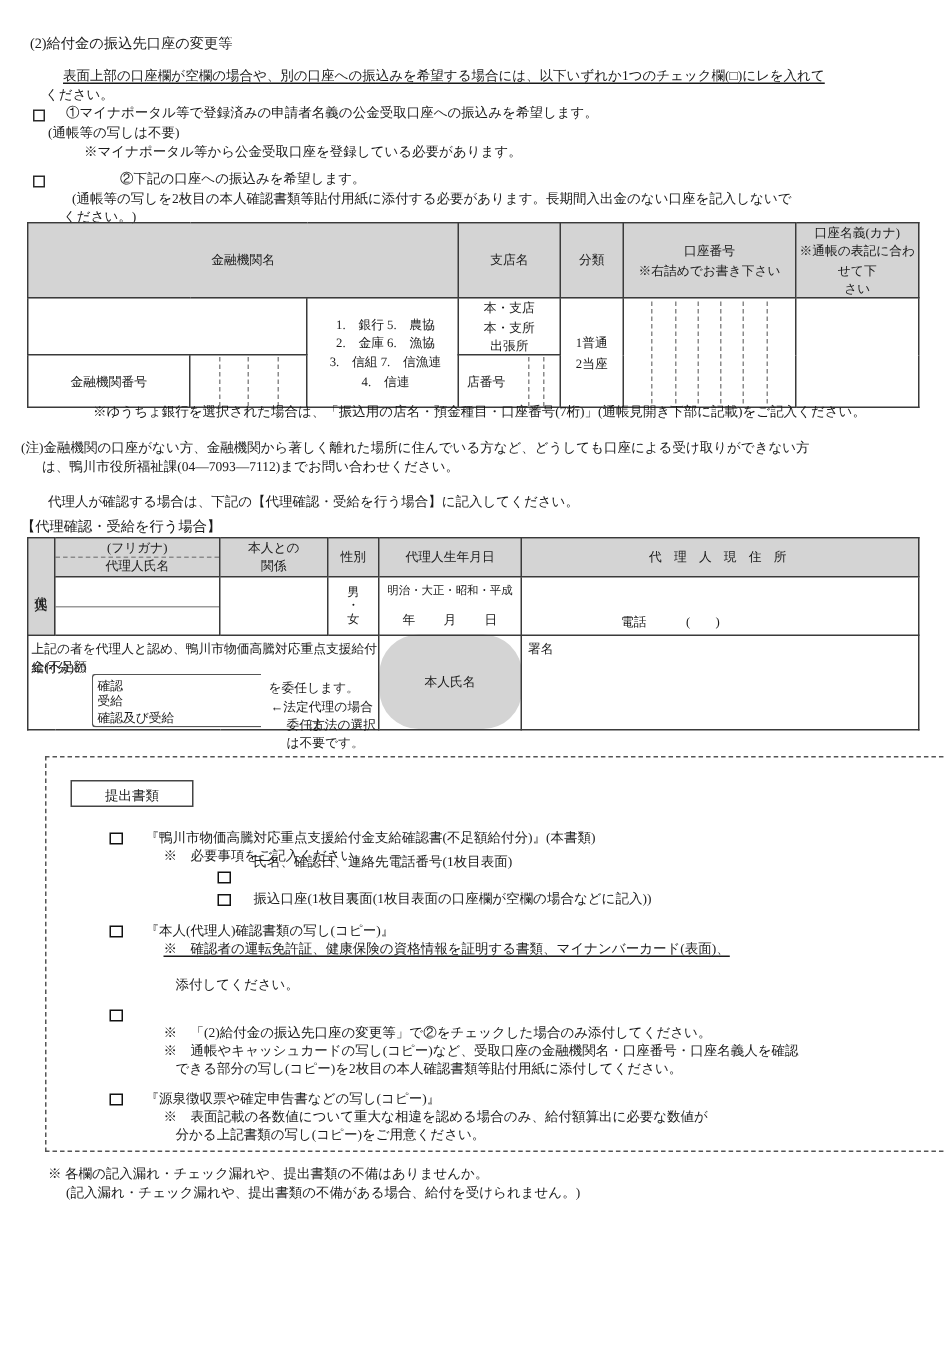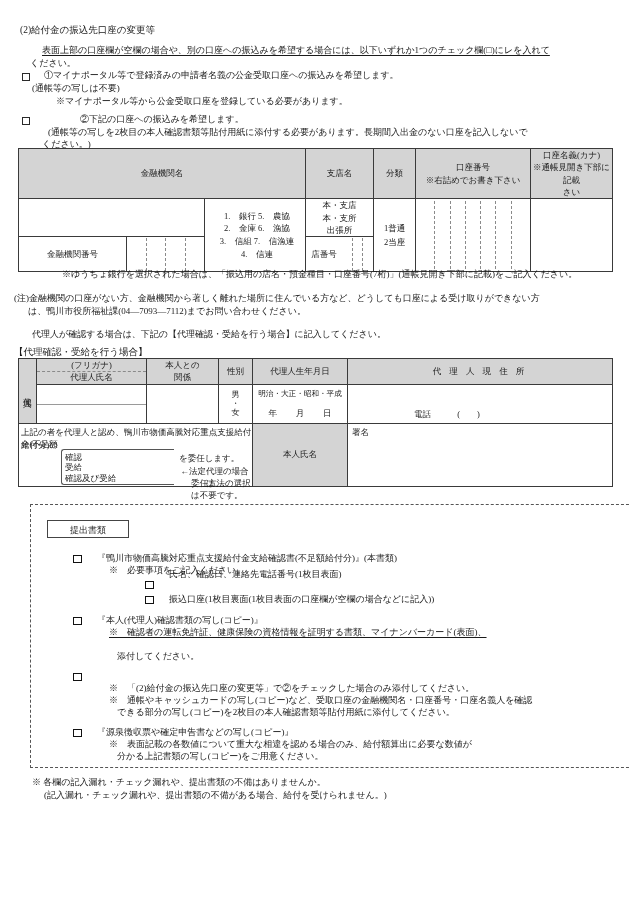"※通帳見開き下部に記載" div { text: 見開き下部に記載 -> の表記に合わせて下 }
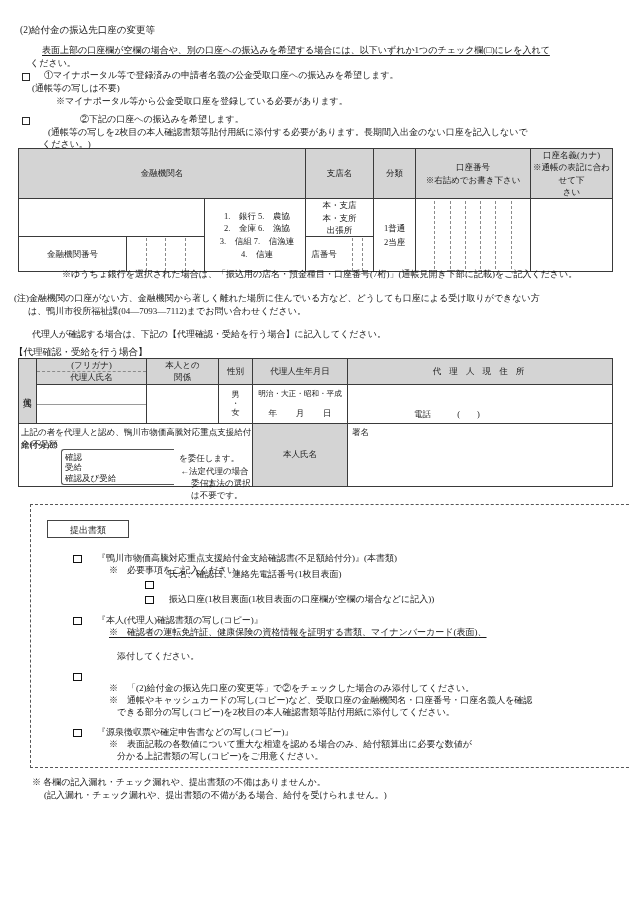"本人氏名" td.hd { border-radius: none -> 26px }
